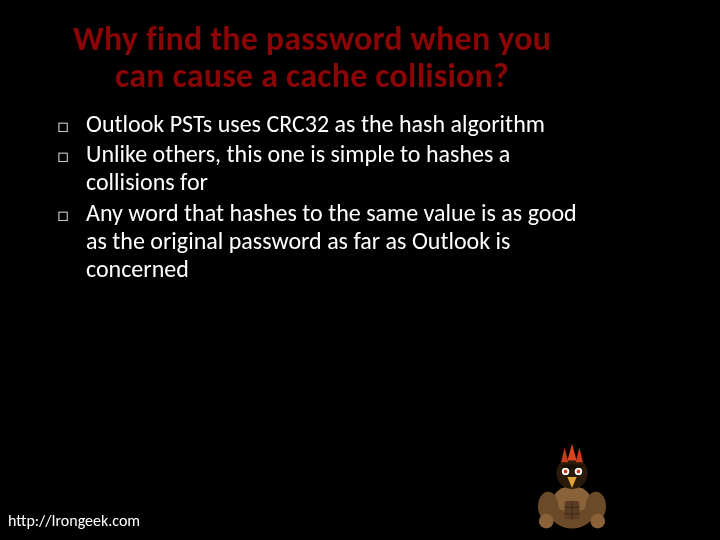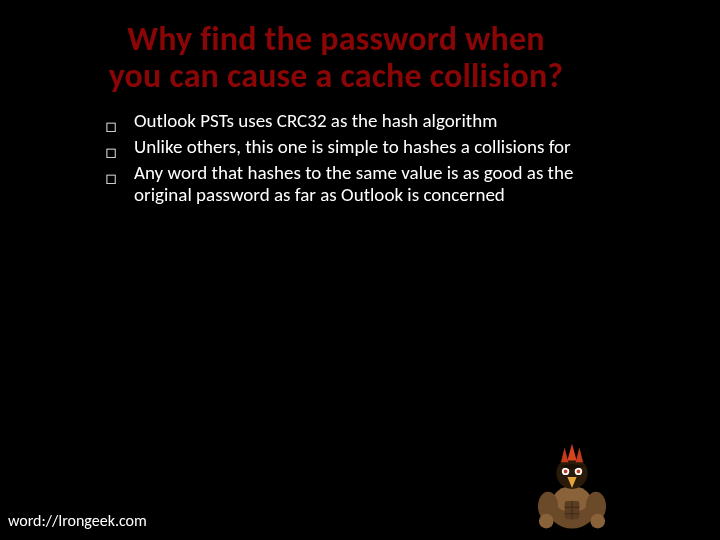"Why find the password when" .slide { padding-left: 48px -> none }
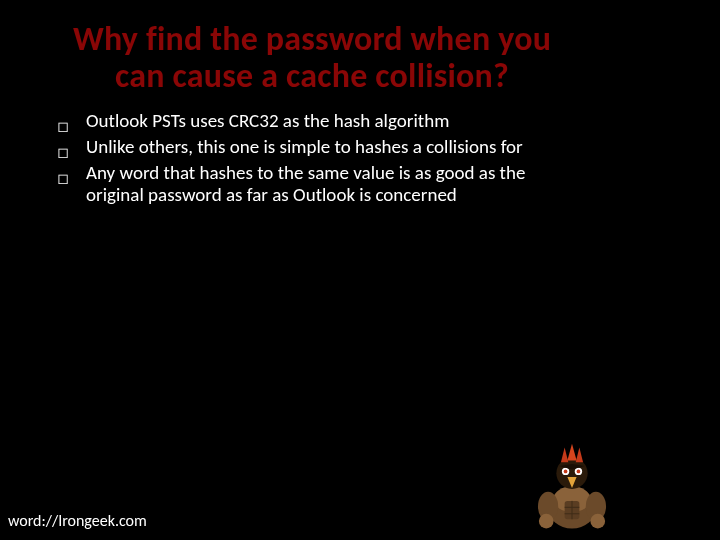"Outlook PSTs uses CRC32 as" .bullet-text { font-size: 19px -> 24px }
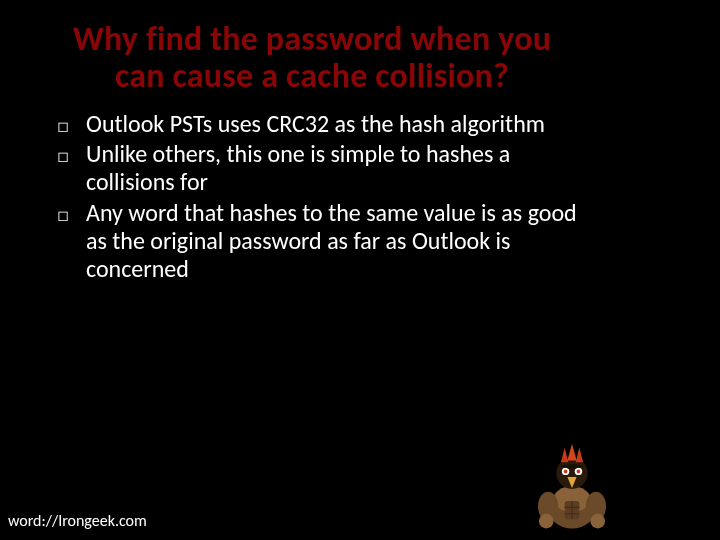"word://Irongeek.com" div.footer { text: word://Irongeek.com -> http://Irongeek.com }
